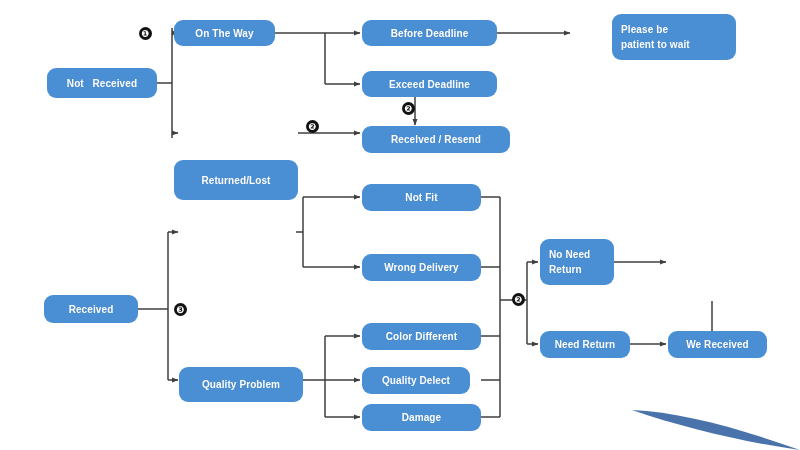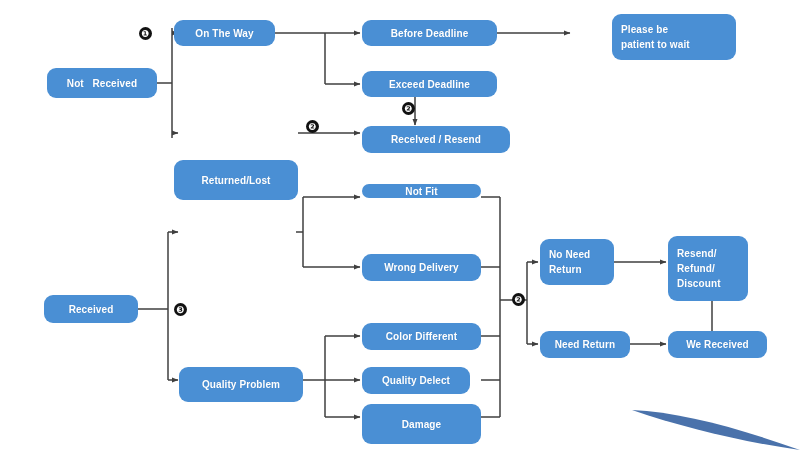"Not Fit" div.node { border-radius: 7px -> none; height: 14px -> 27px }
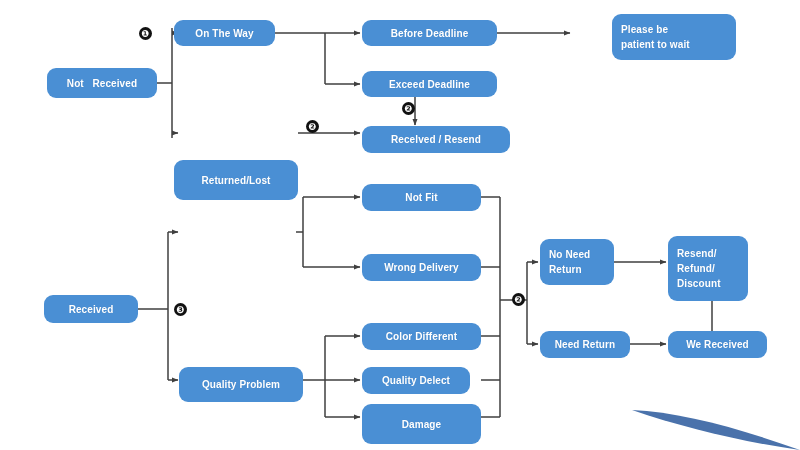"Resend/" div.node { html: <div> <span>Resend/ Refund/ Discount</span> </div> -> none }
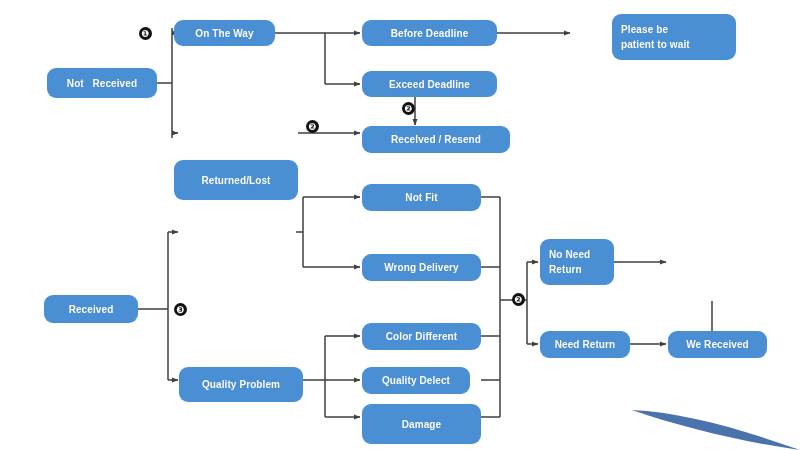"Damage" div.node { height: 40px -> 27px }
